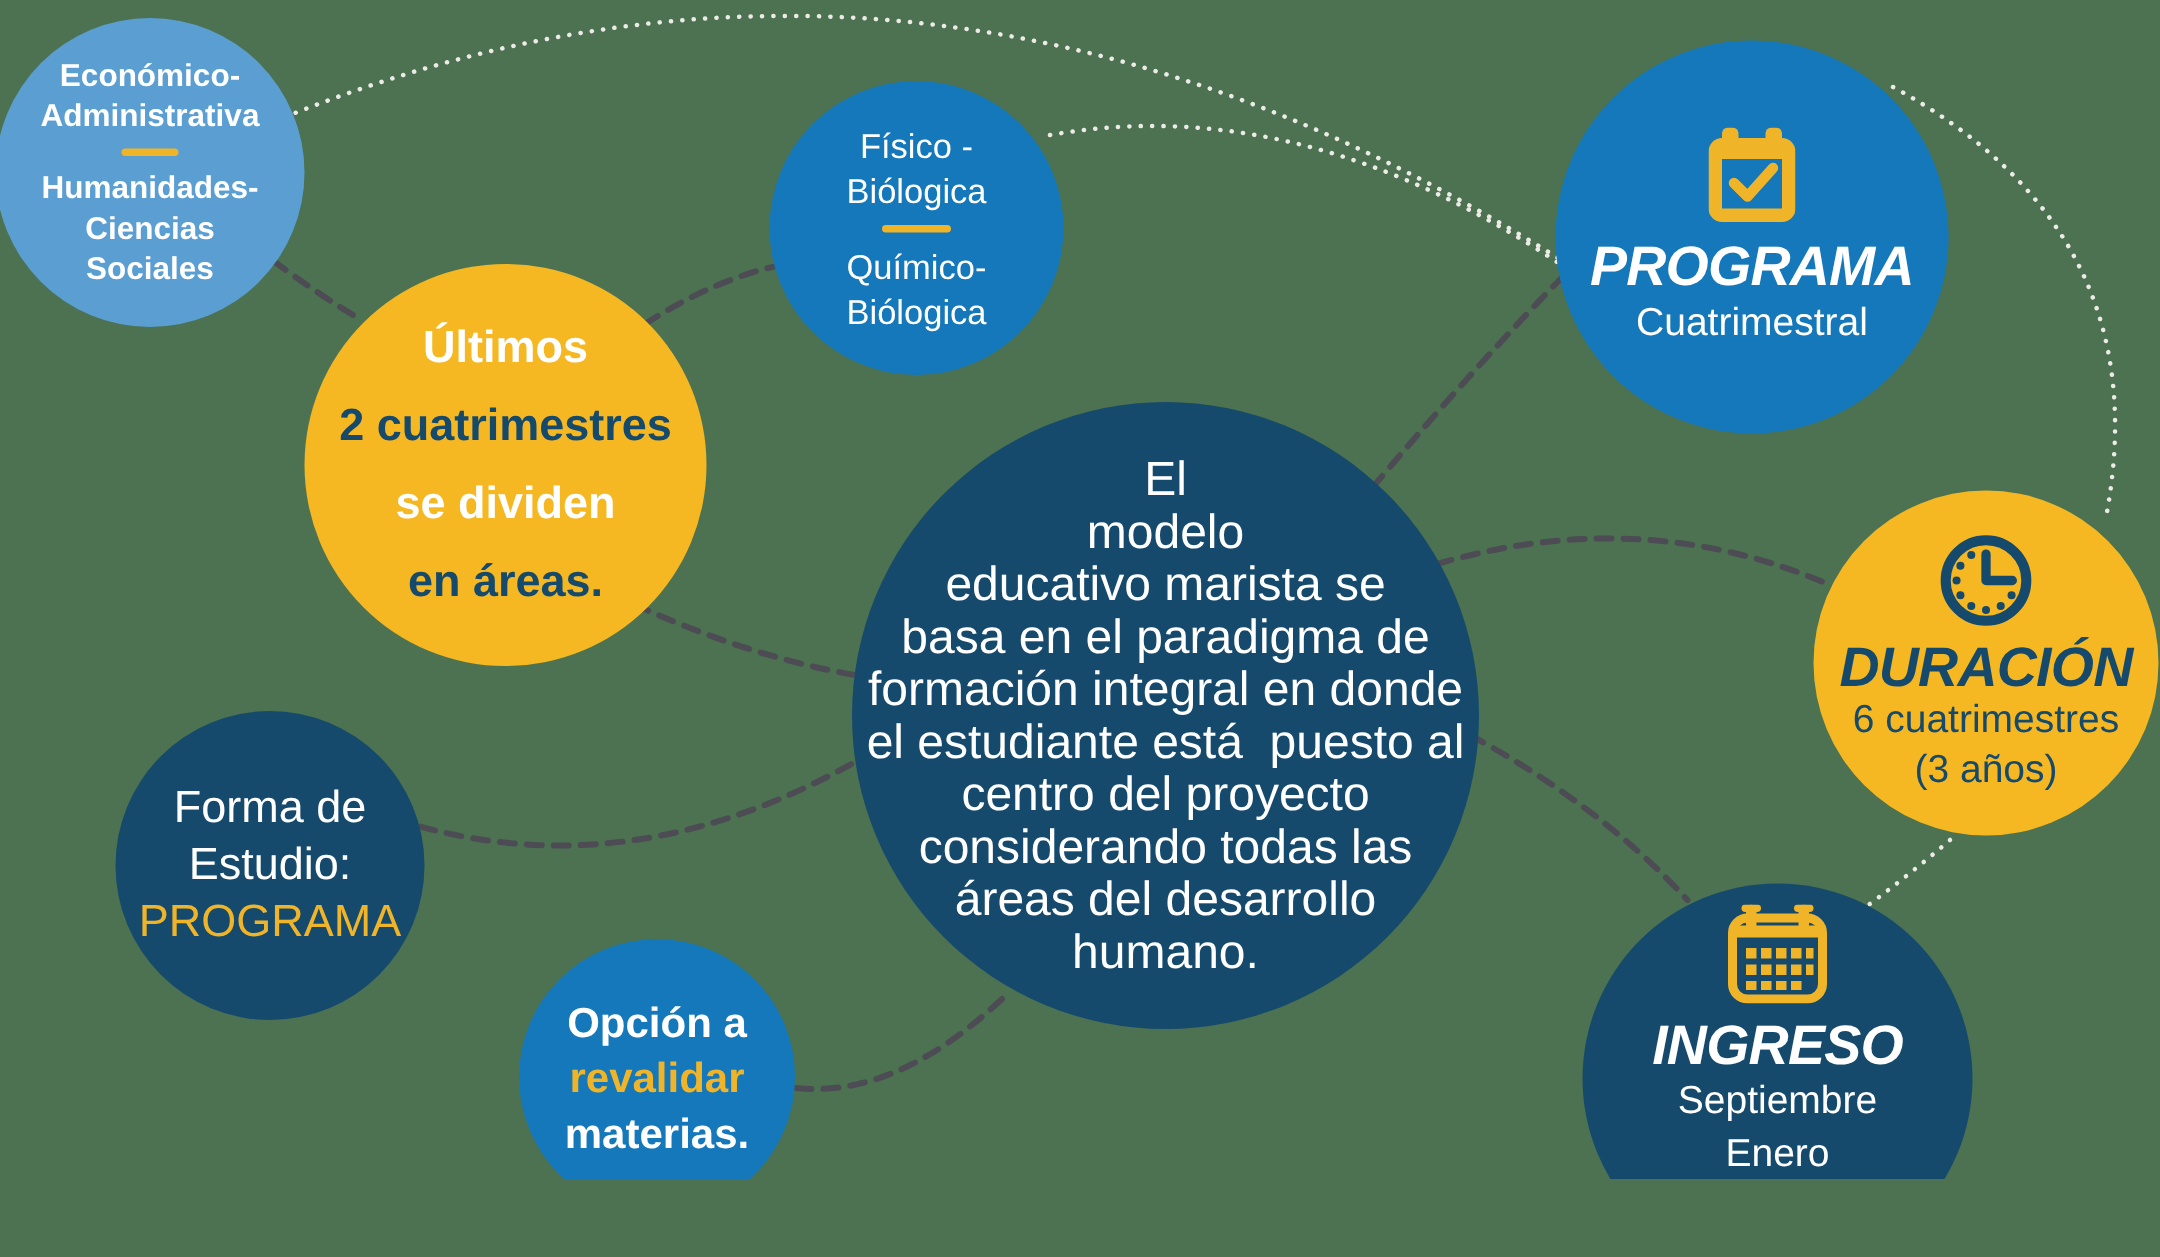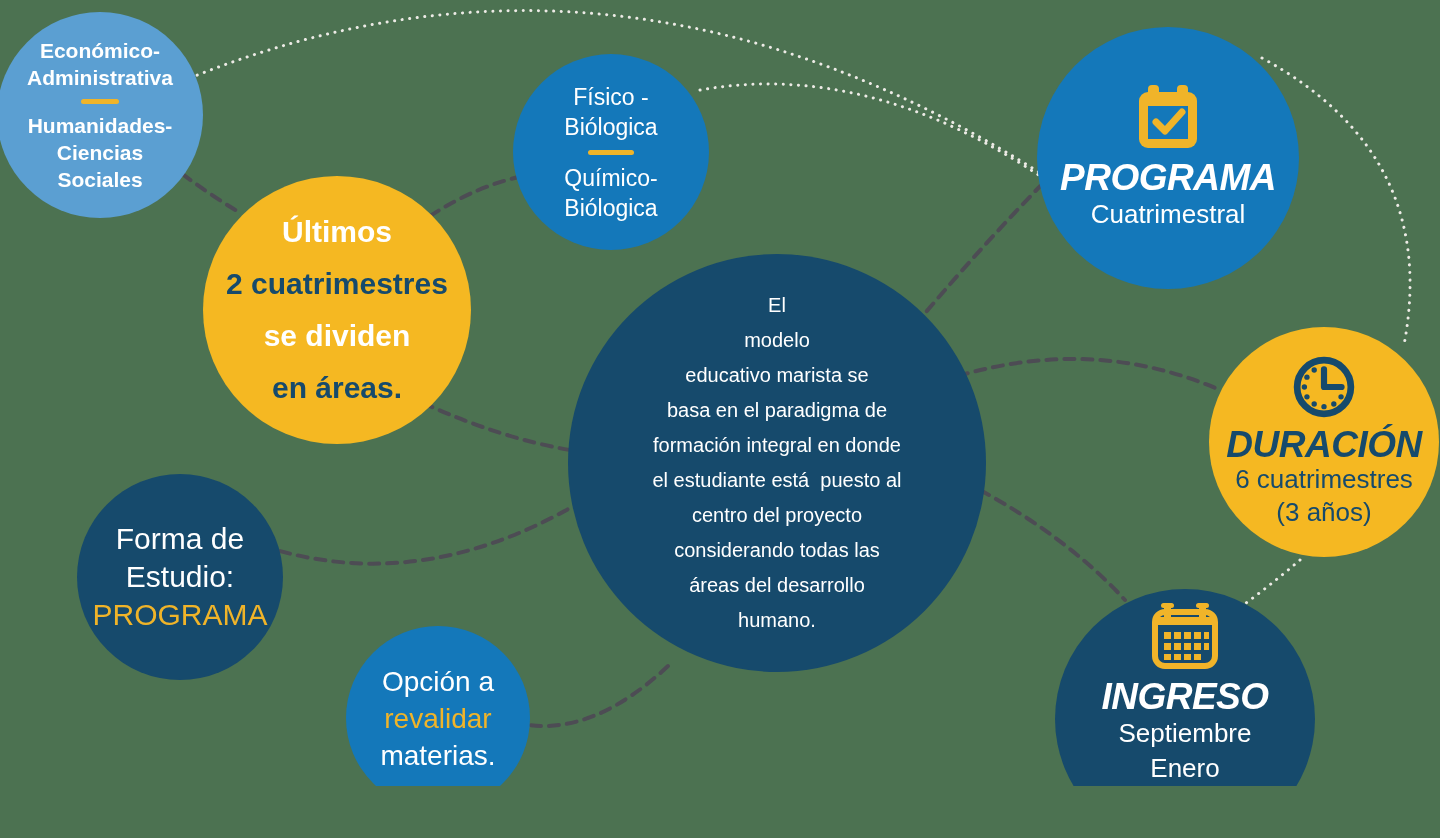"El" #central { font-size: 20px -> 32px; top: 254px -> 268px }
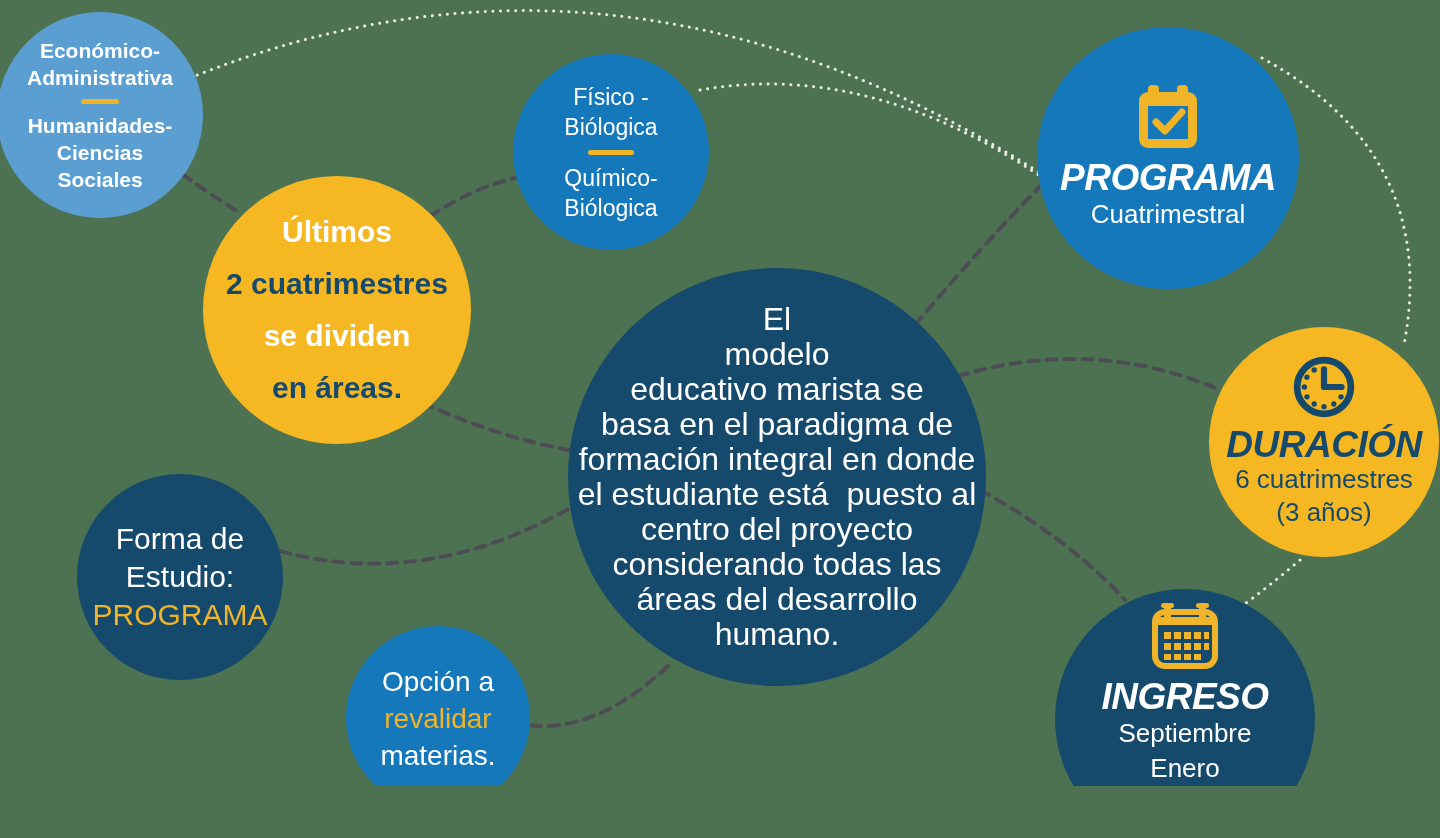"Opción a" #opcion { font-weight: normal -> bold }
